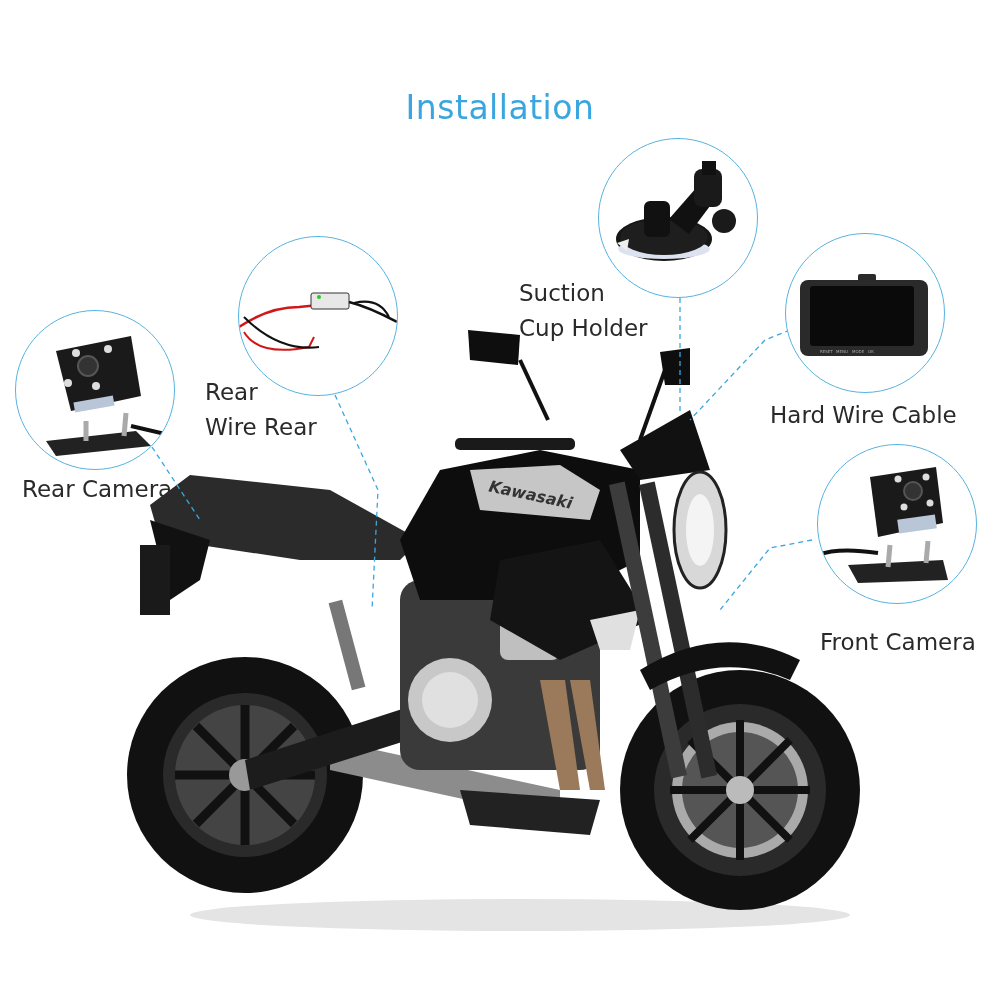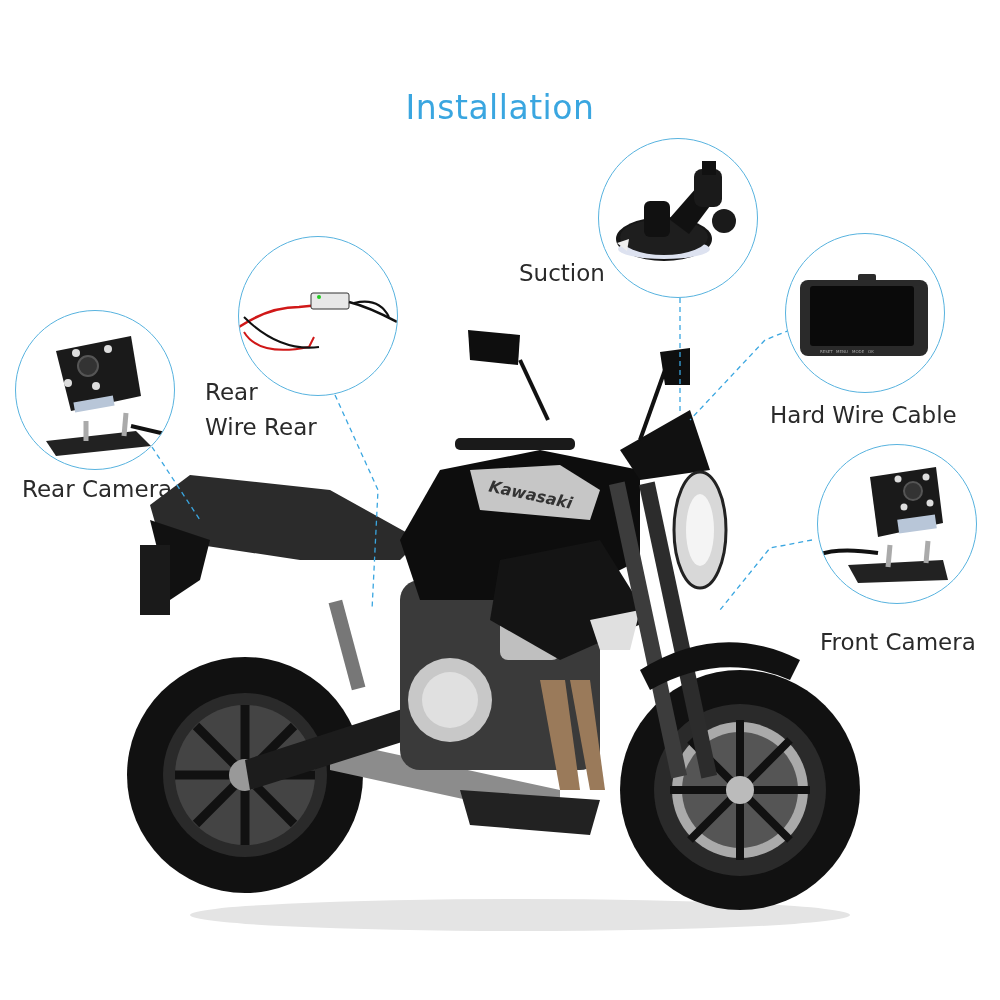"Suction" div.label { top: 256px -> 276px }
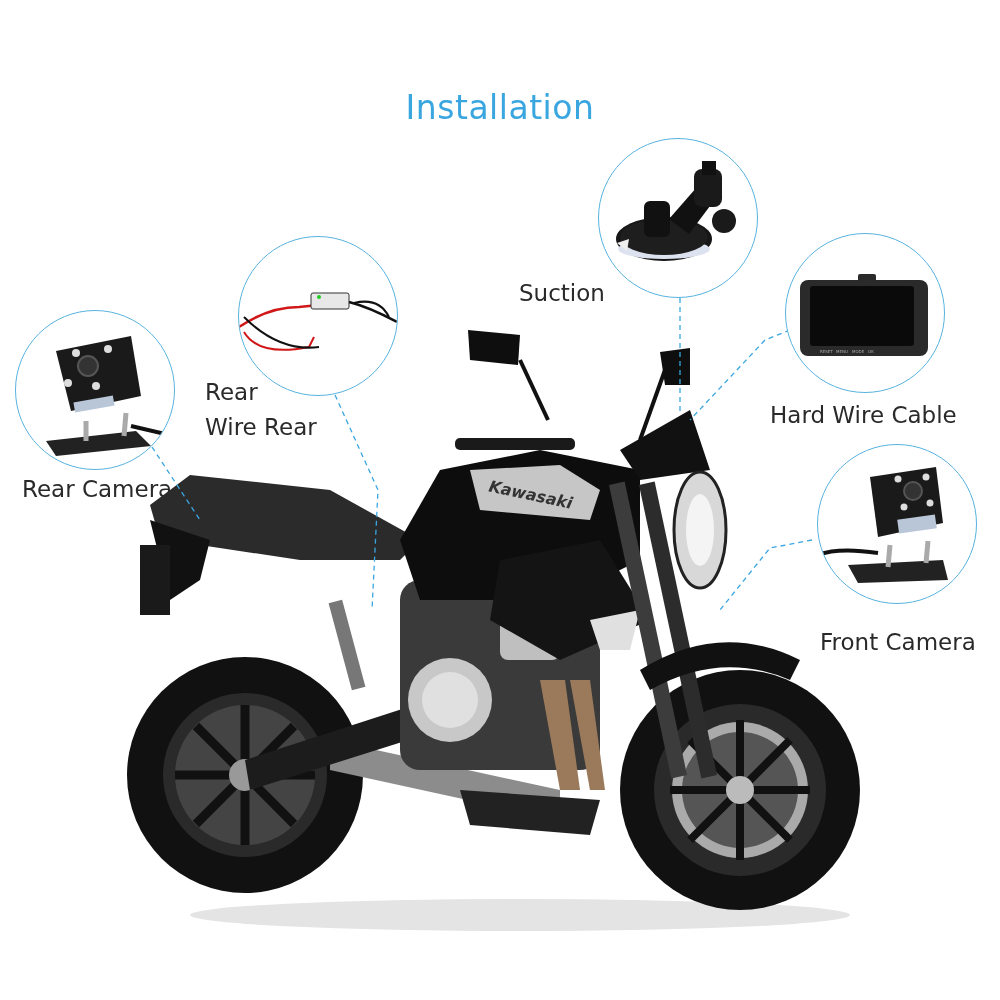"Cup Holder" div { html: none -> <div>Cup Holder</div> }
